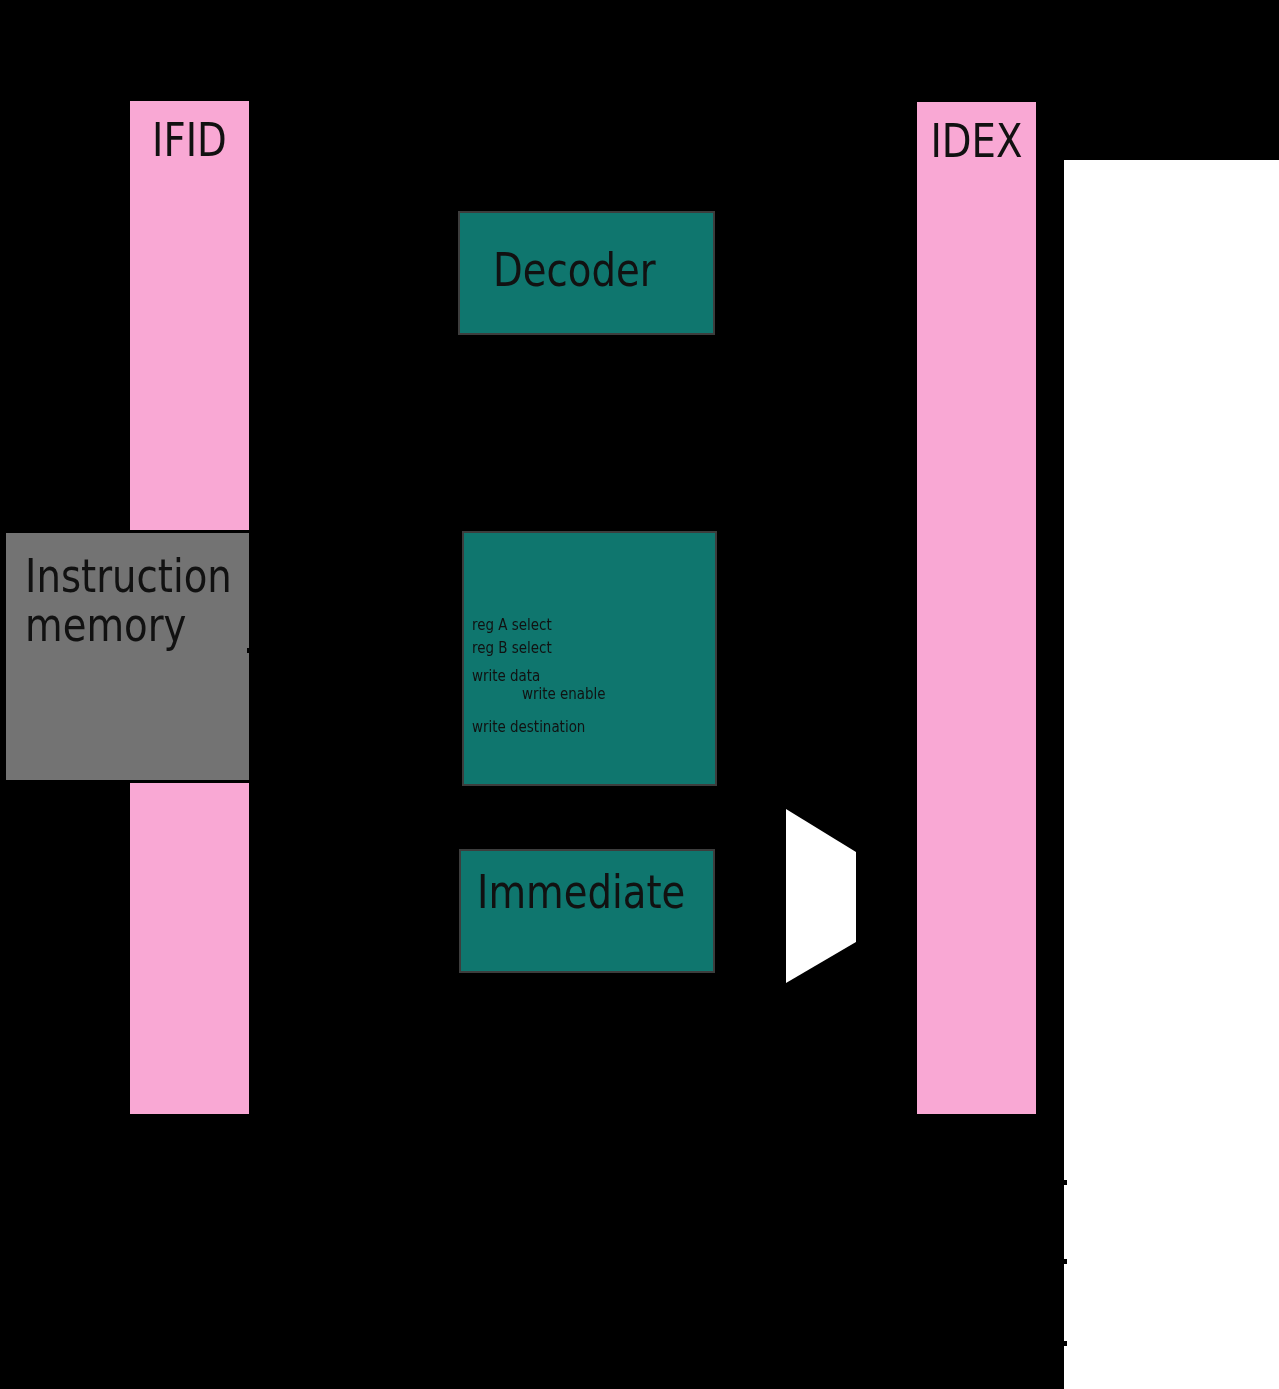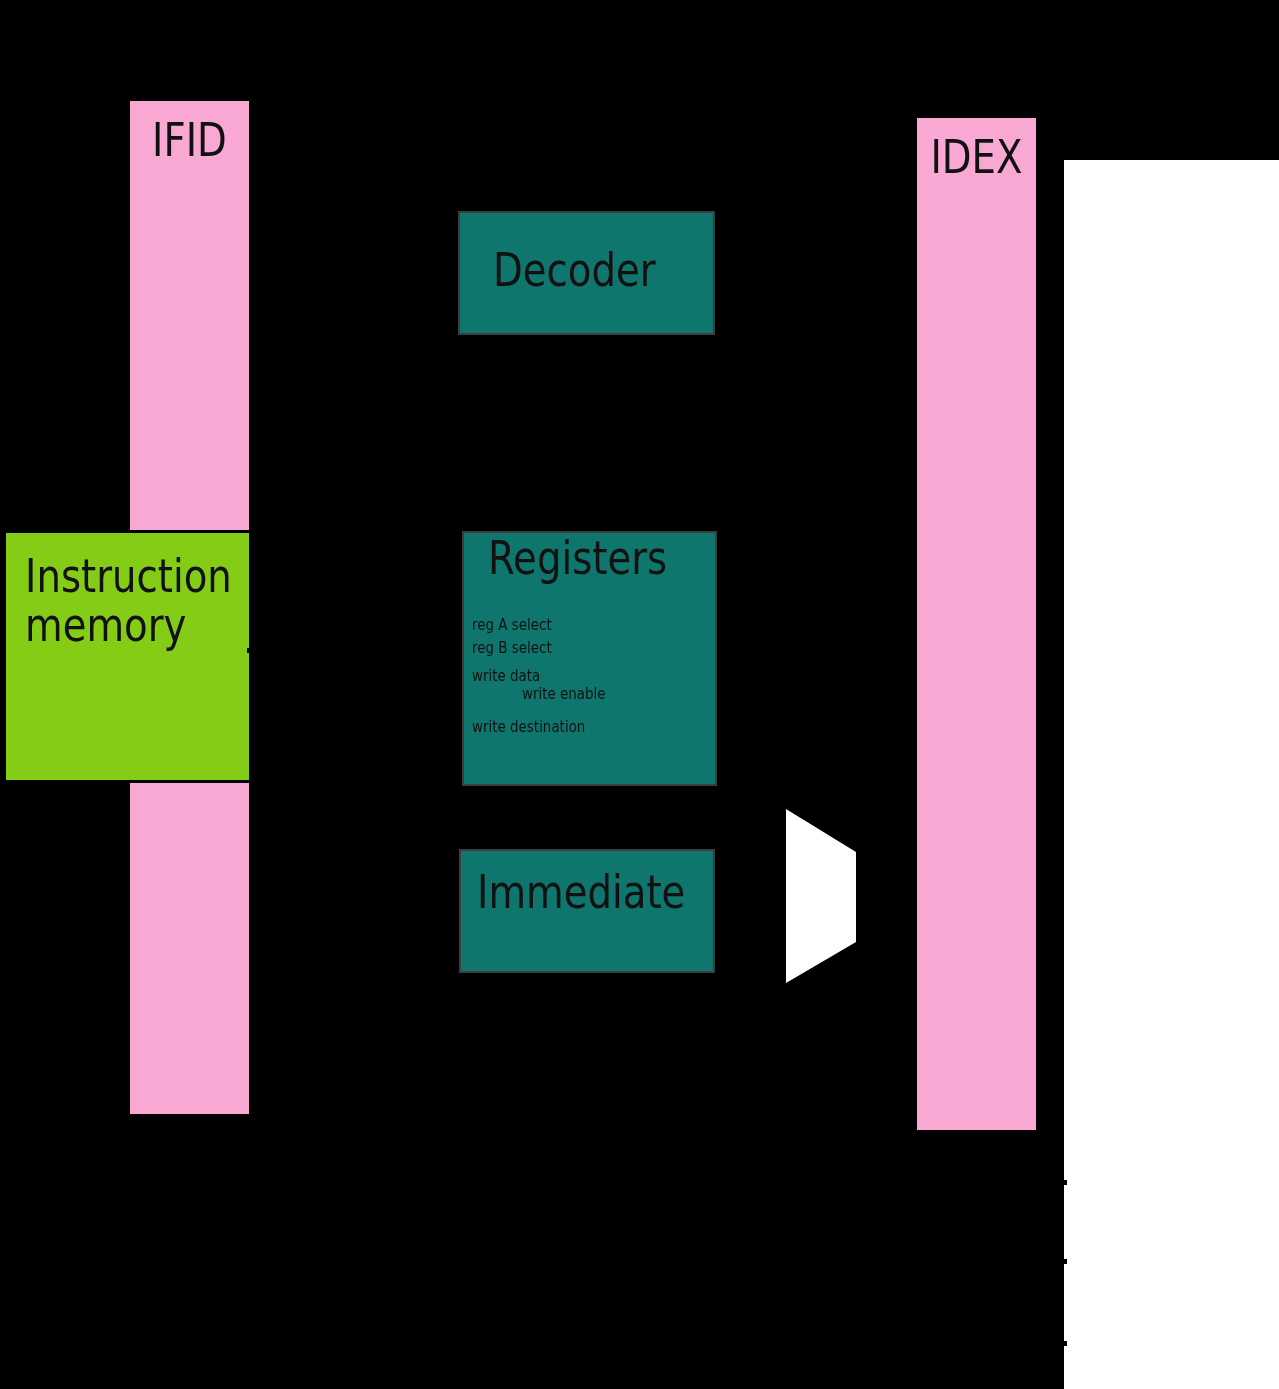"IDEX" .bar-idex { top: 116px -> 100px }
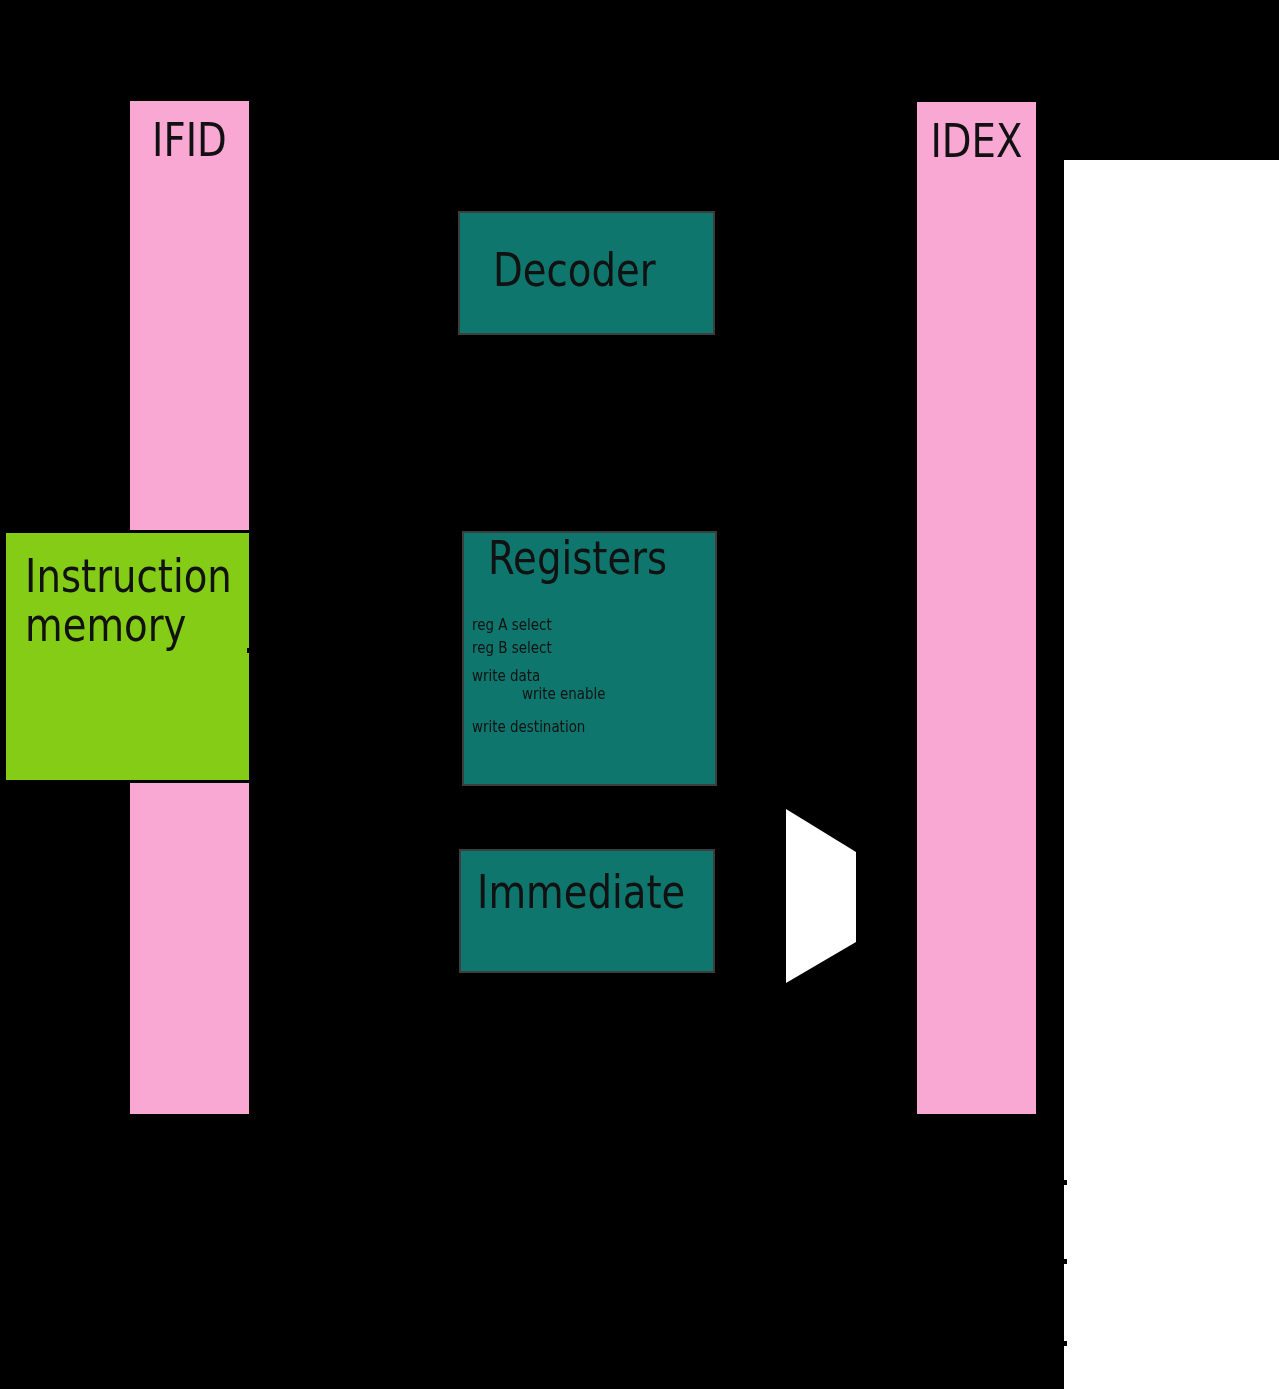"Instruction" .blk-imem { background: #84cc16 -> #737373 }
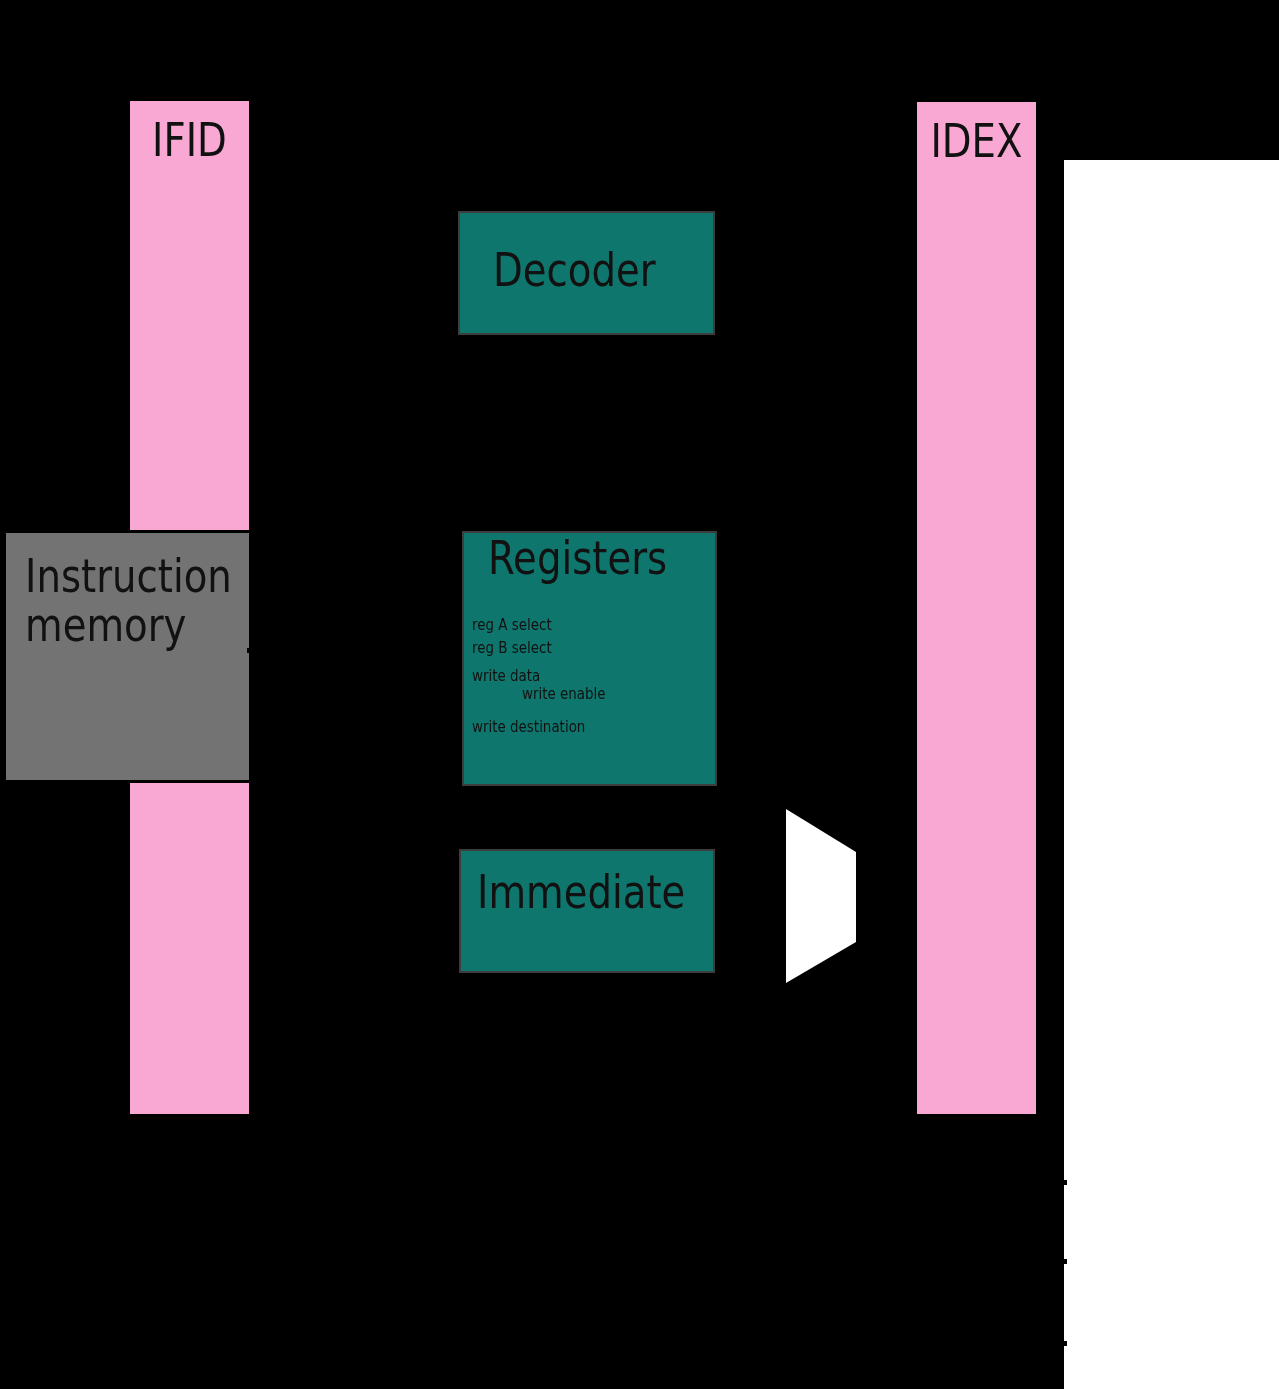"Registers" div.big-label { html: <div> <span>Registers</span> </div> -> none }
